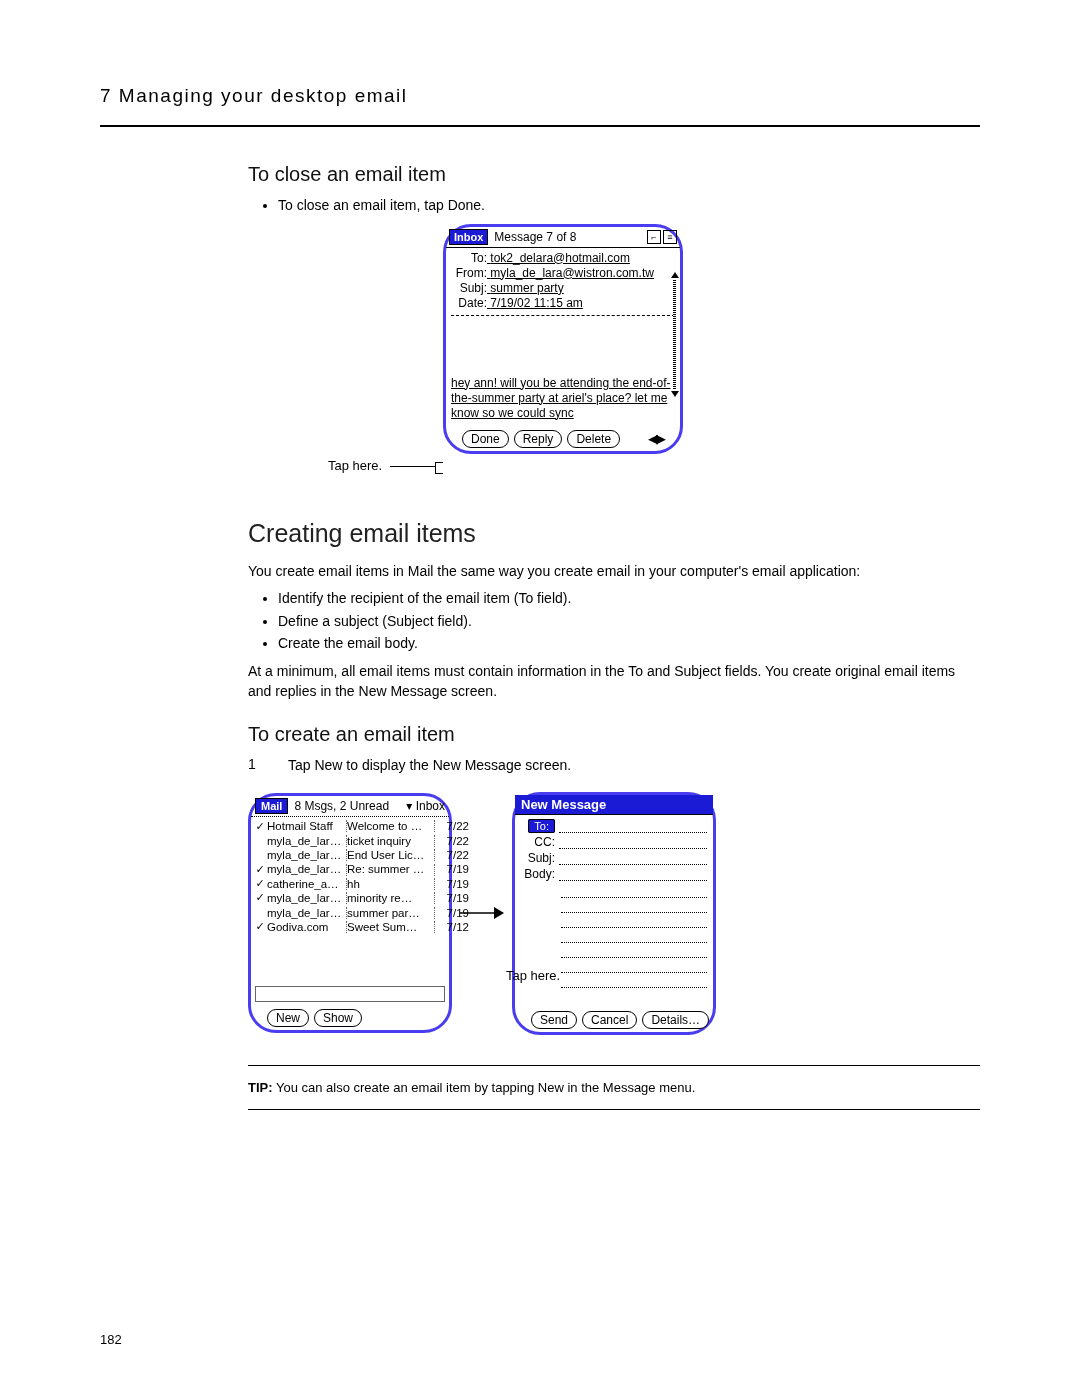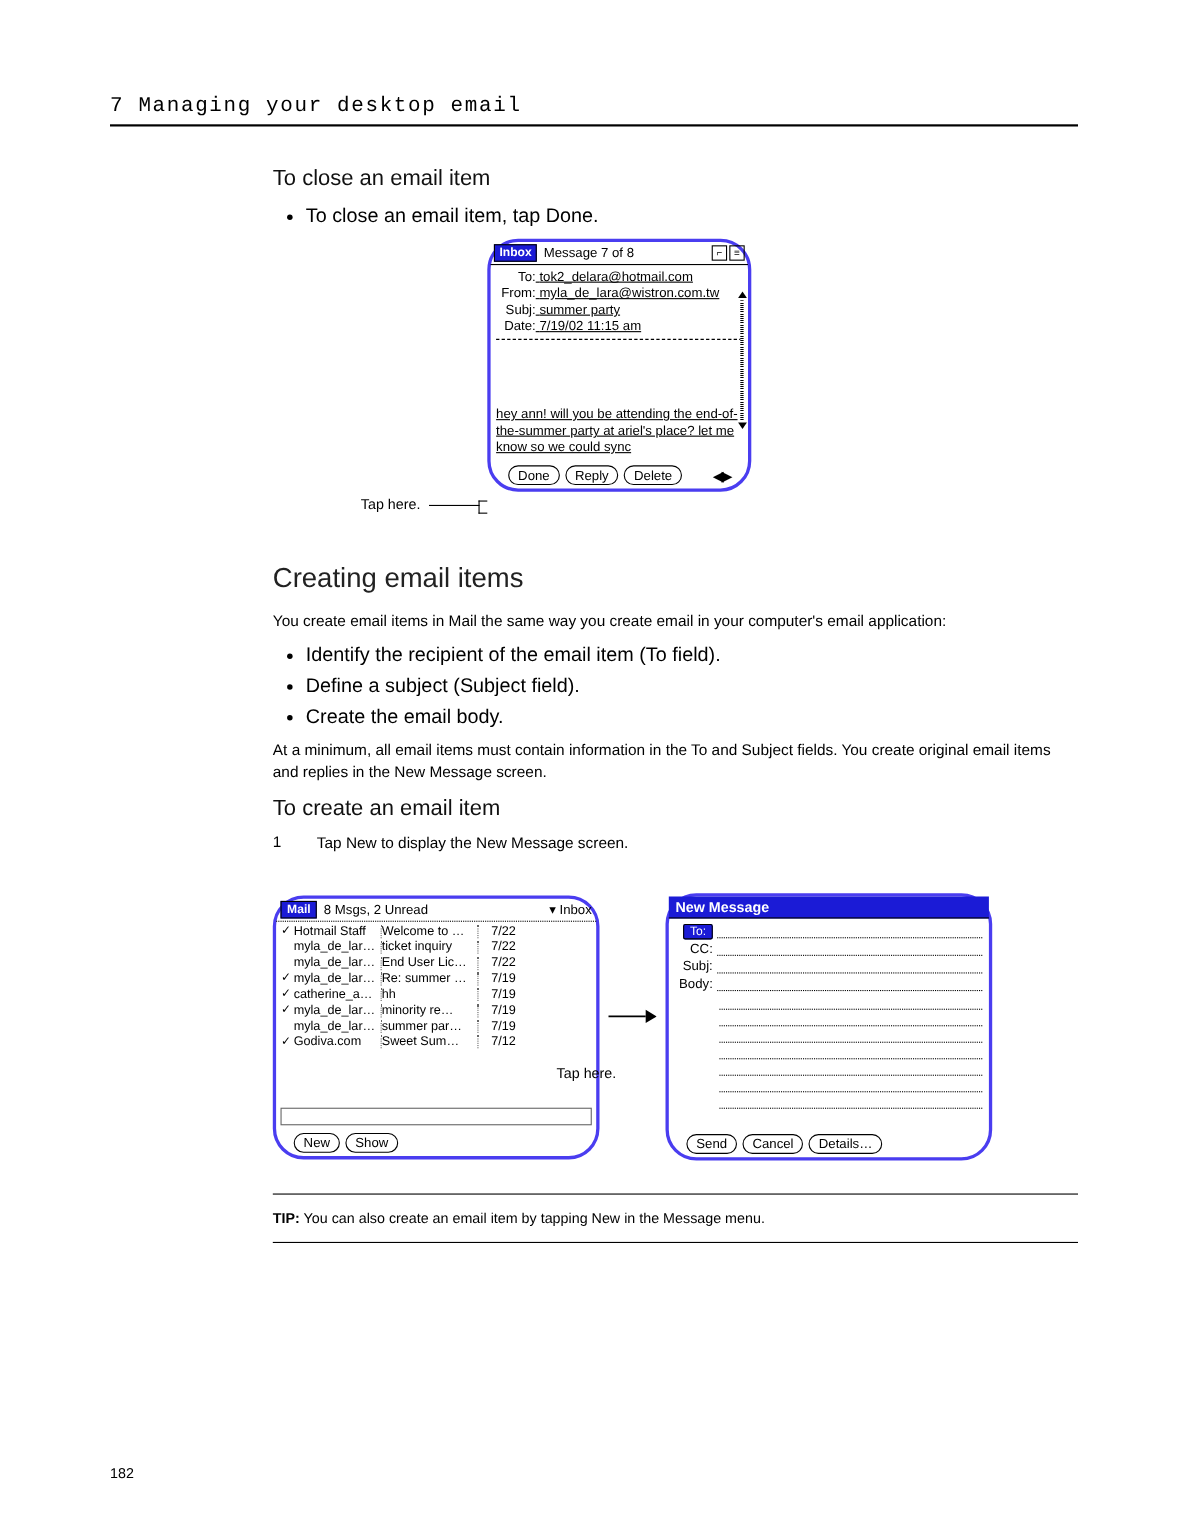"7 Managing your desktop email" .chapter-head { font-family: Liberation Mono, monospace -> none; margin-bottom: 6px -> 18px }
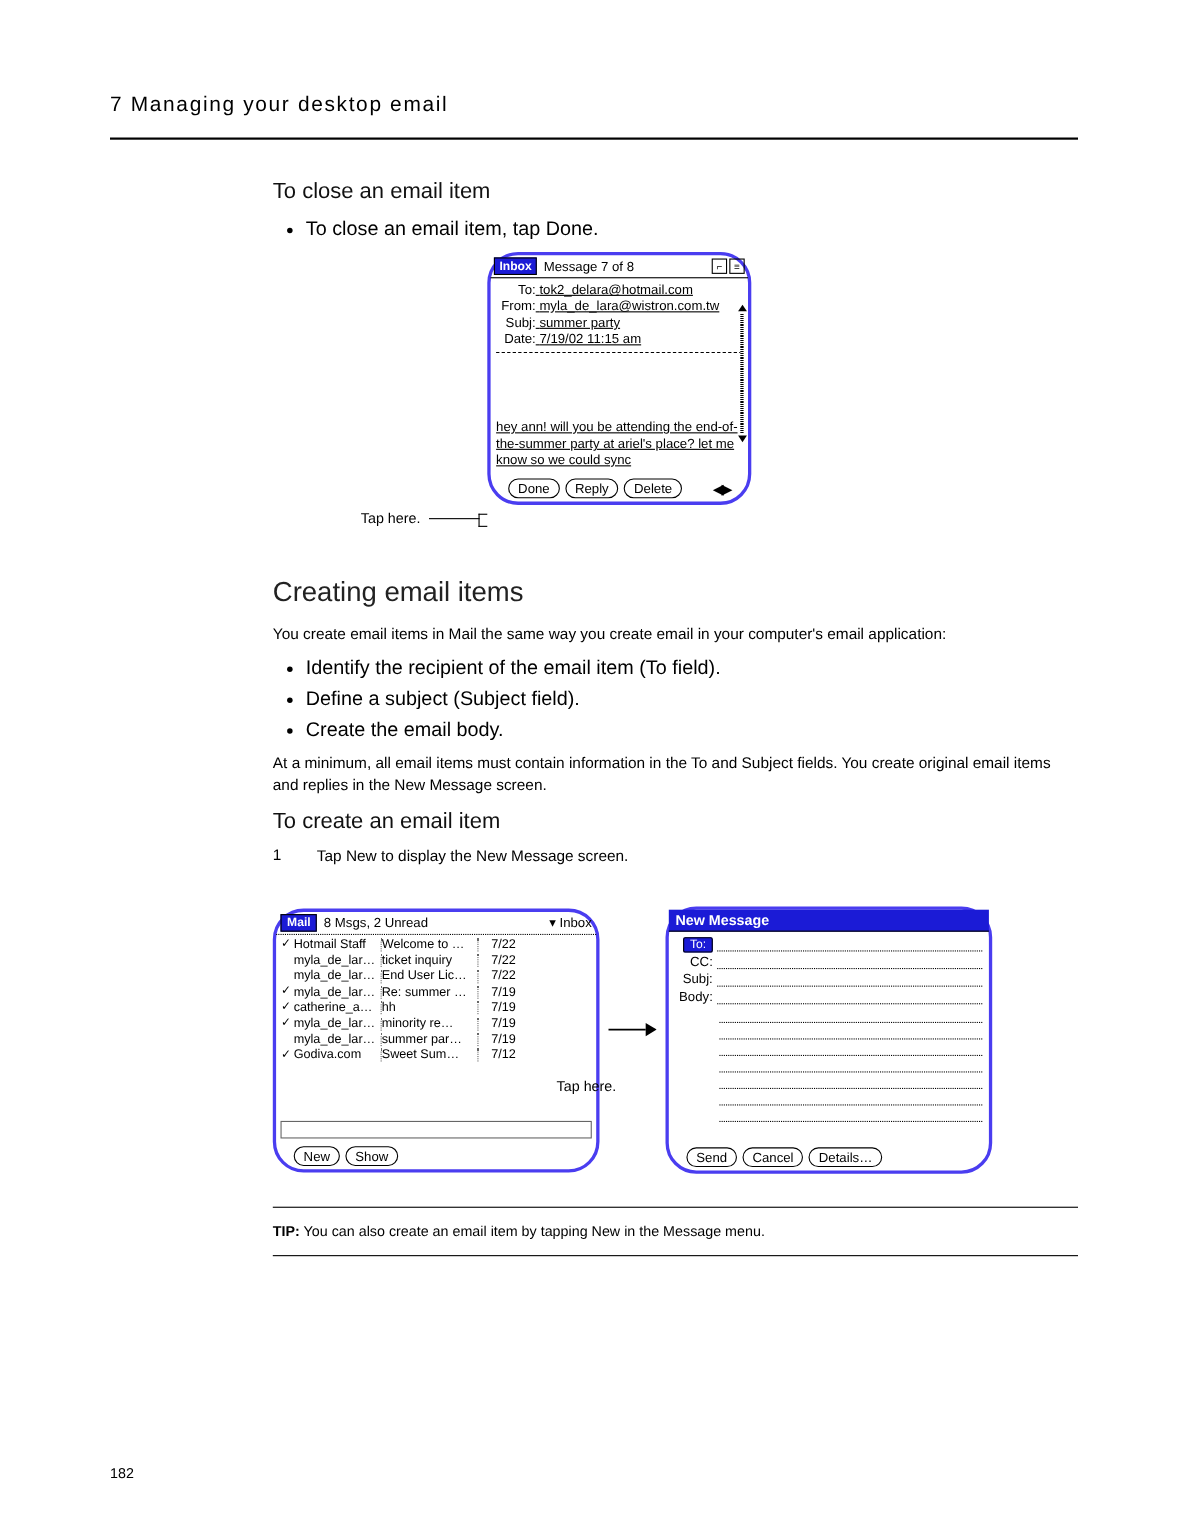"To close an email item," ul.bullets li { font-size: 18px -> 14px }
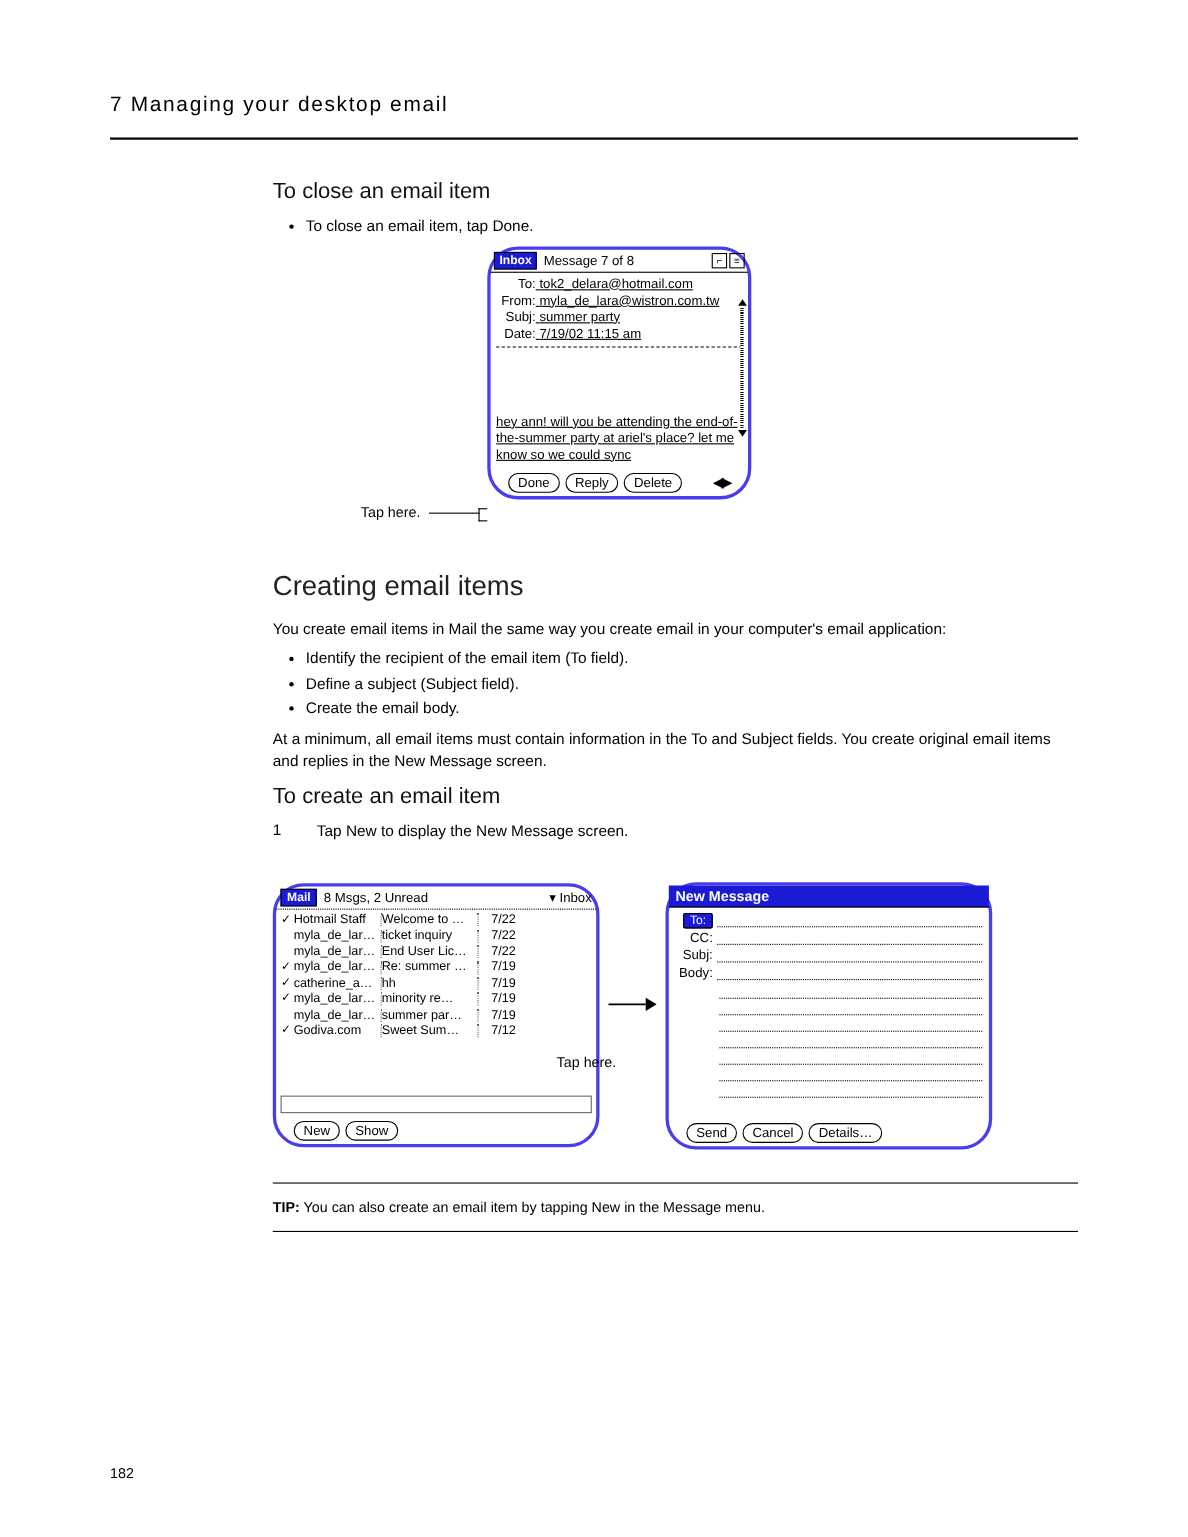"To create an email item" div.h-section { margin-top: 12px -> 22px }
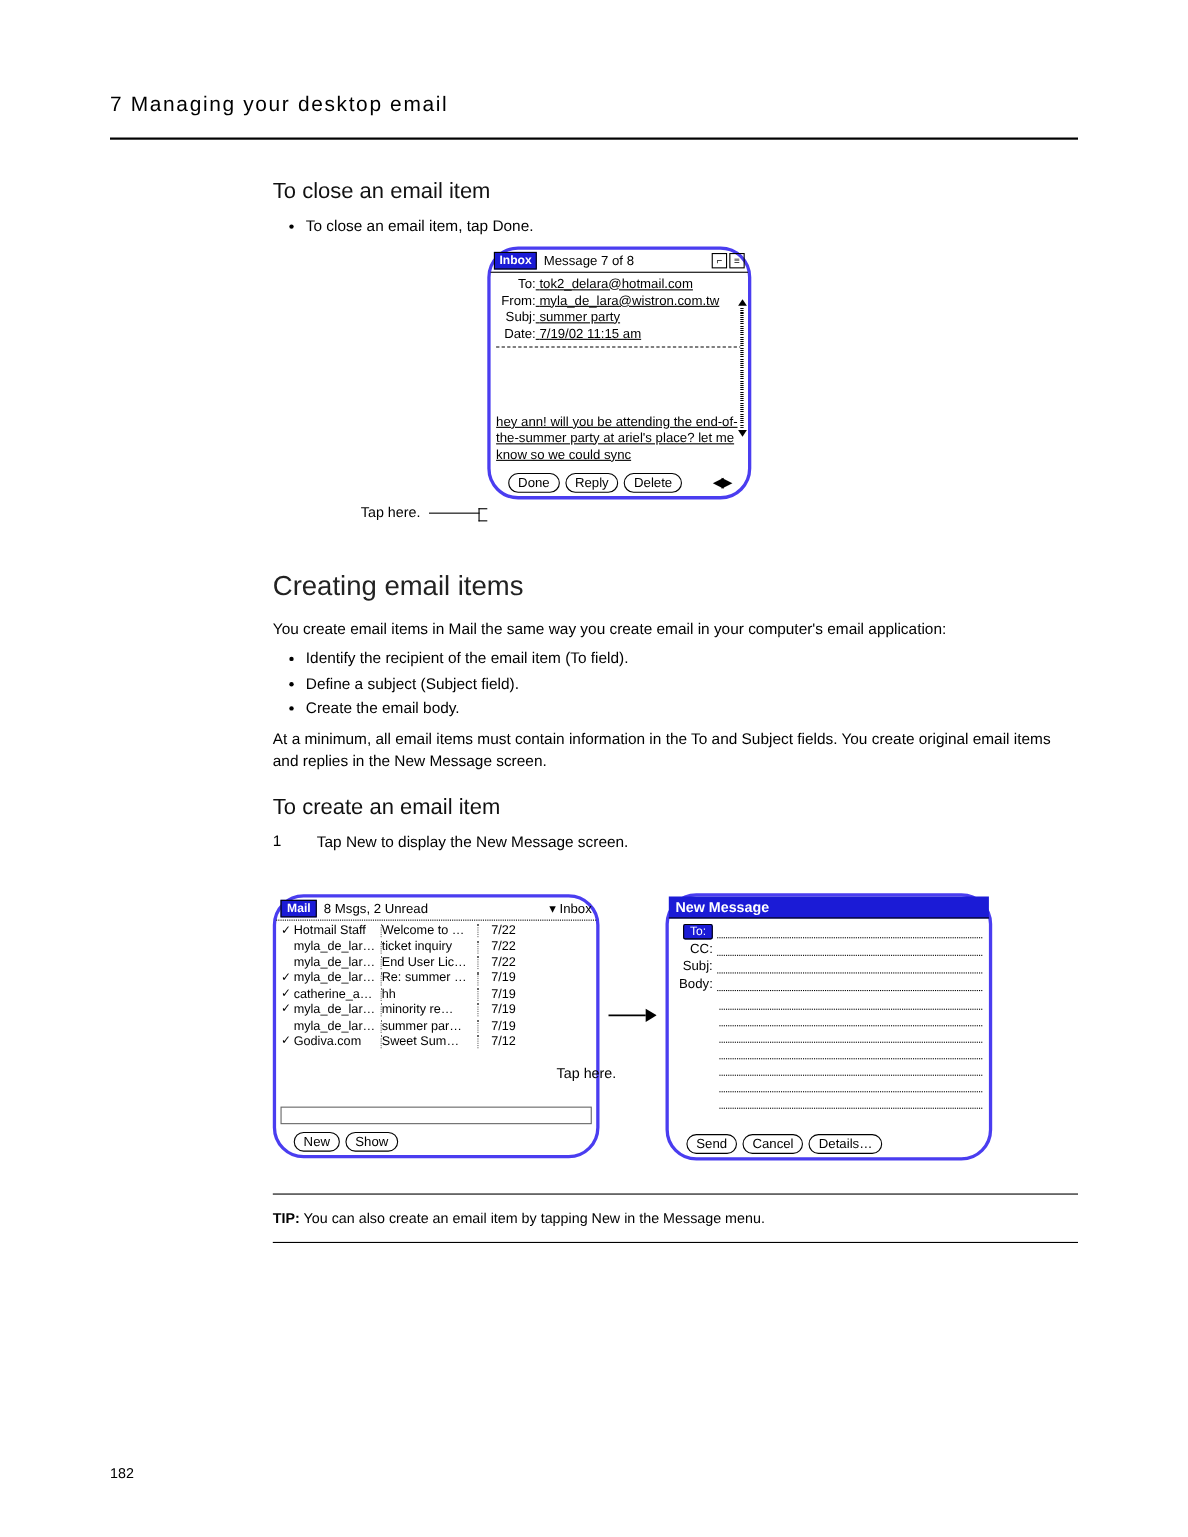"Mail" .fig2 .pane.small { margin-top: 20px -> none; width: 297px -> 204px }
